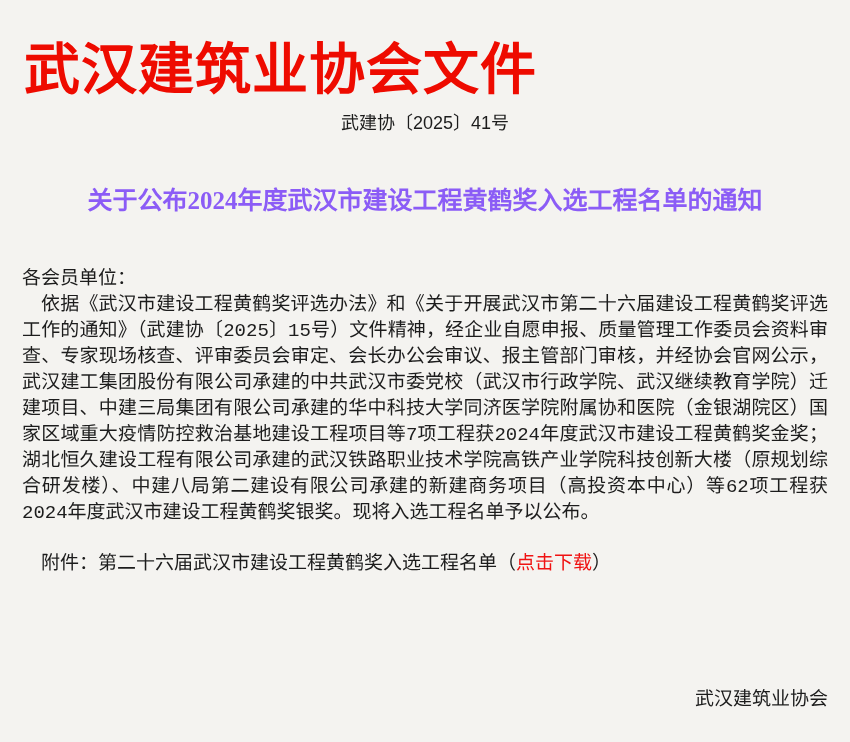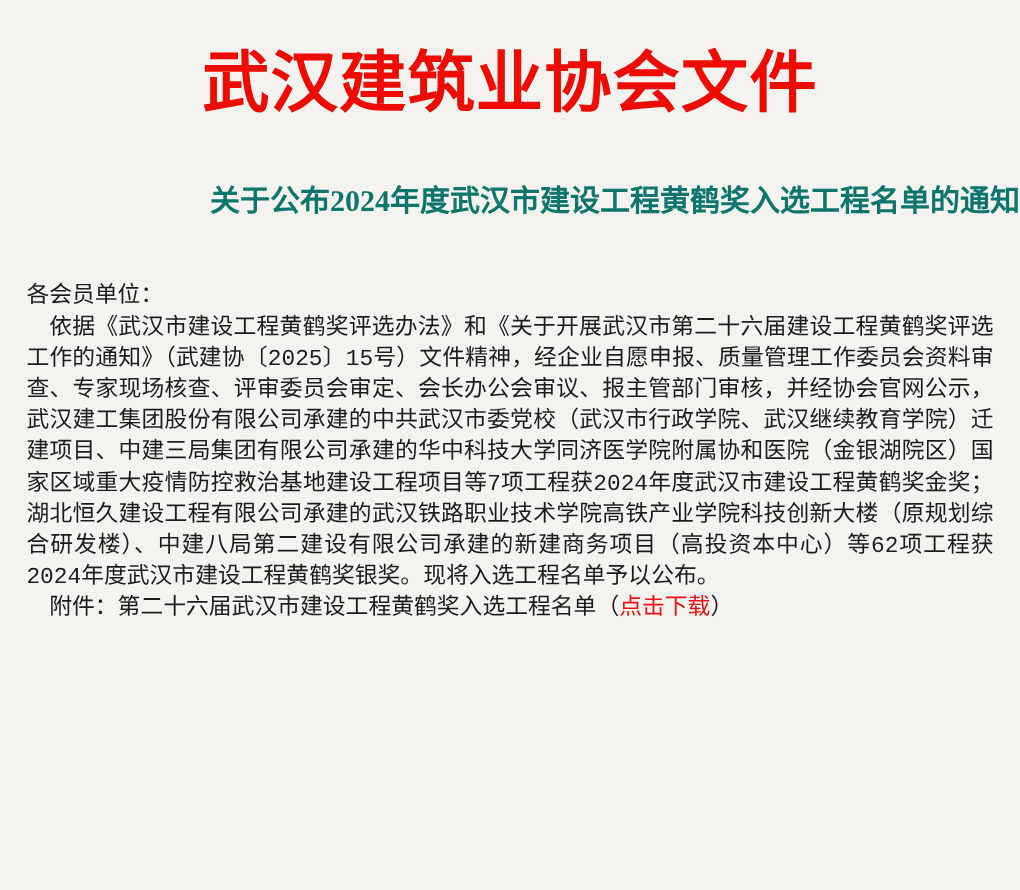"武汉建筑业协会文件" .masthead-title { padding-left: none -> 24px; text-align: center -> none }
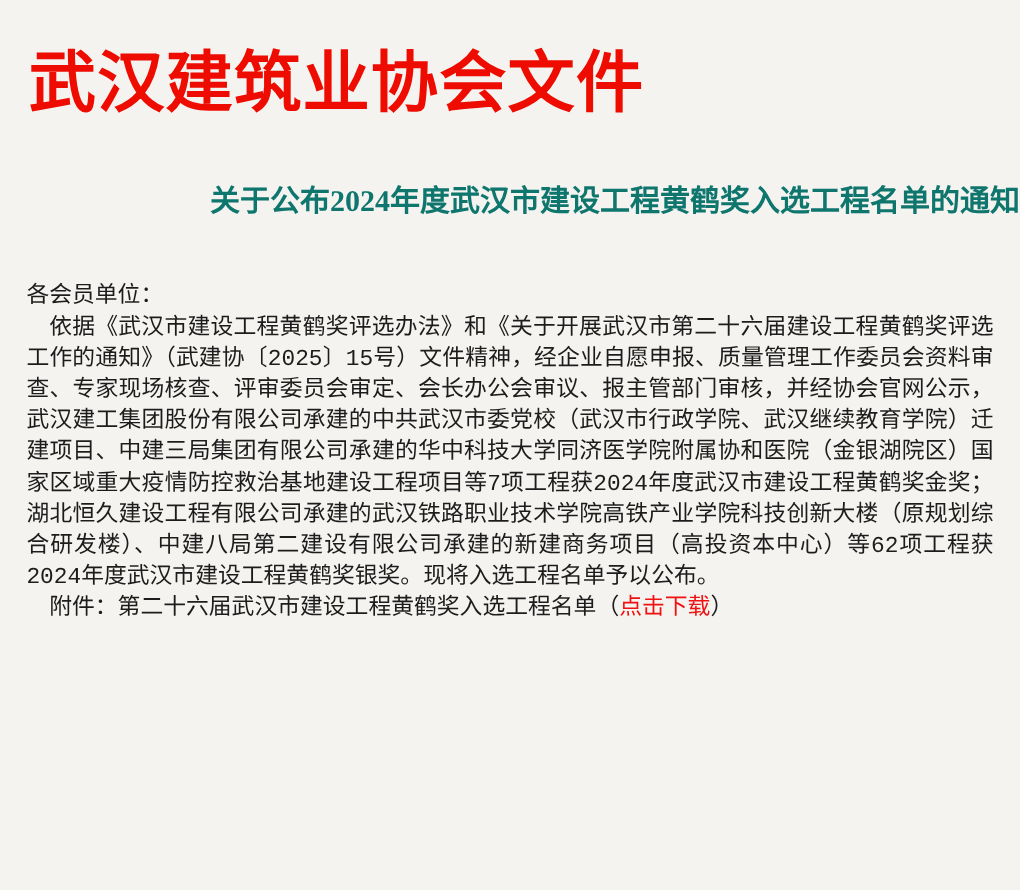"武建协〔2025〕41号" div.doc-number { html: none -> <div>武建协〔2025〕41号</div> }
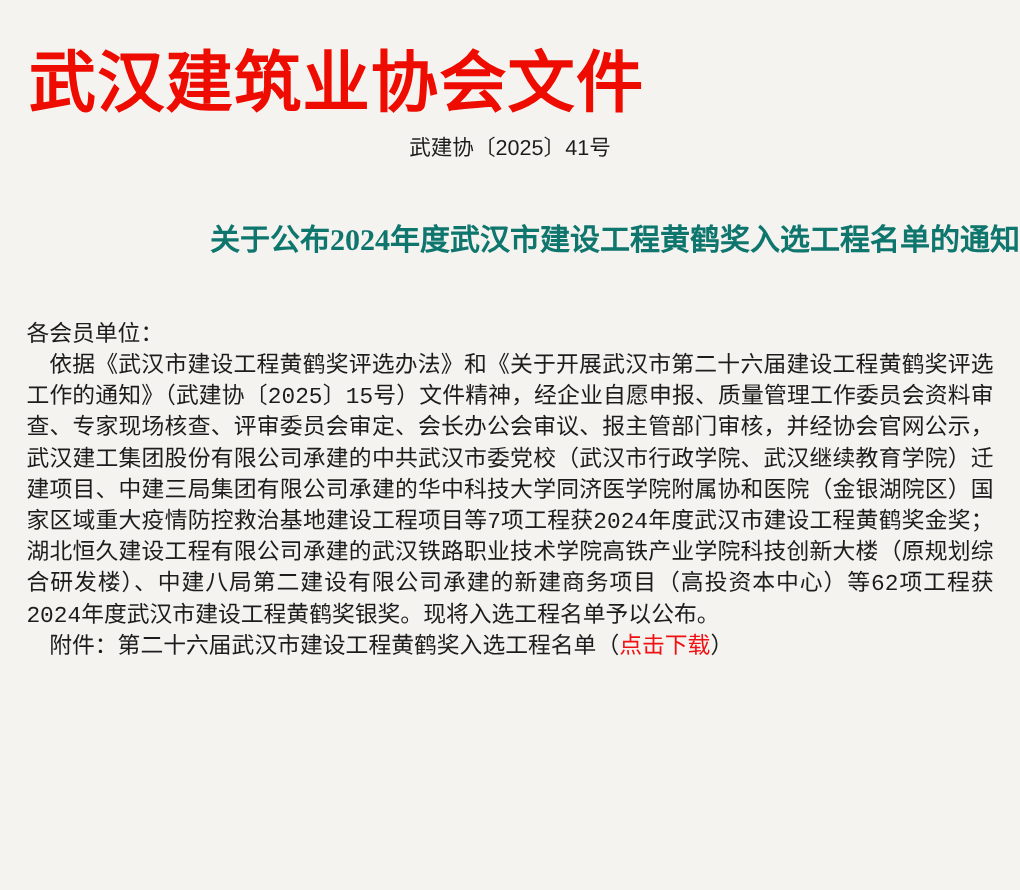"关于公布2024年度武汉市建设工程黄鹤奖入选工程名单的通知" .notice-title { color: #0f766e -> #8b5cf6; text-align: right -> center }
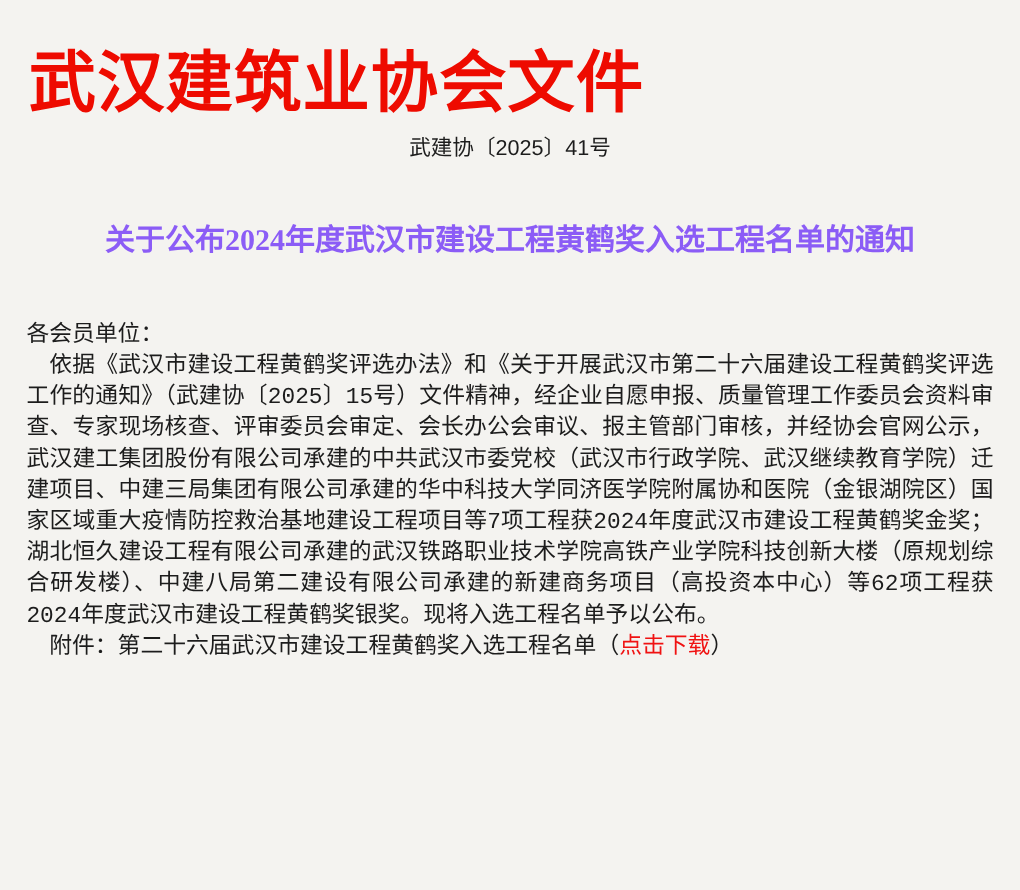"附件：第二十六届武汉市建设工程黄鹤奖入选工程名单（点击下载）" .attachment-line { margin-top: none -> 25px }
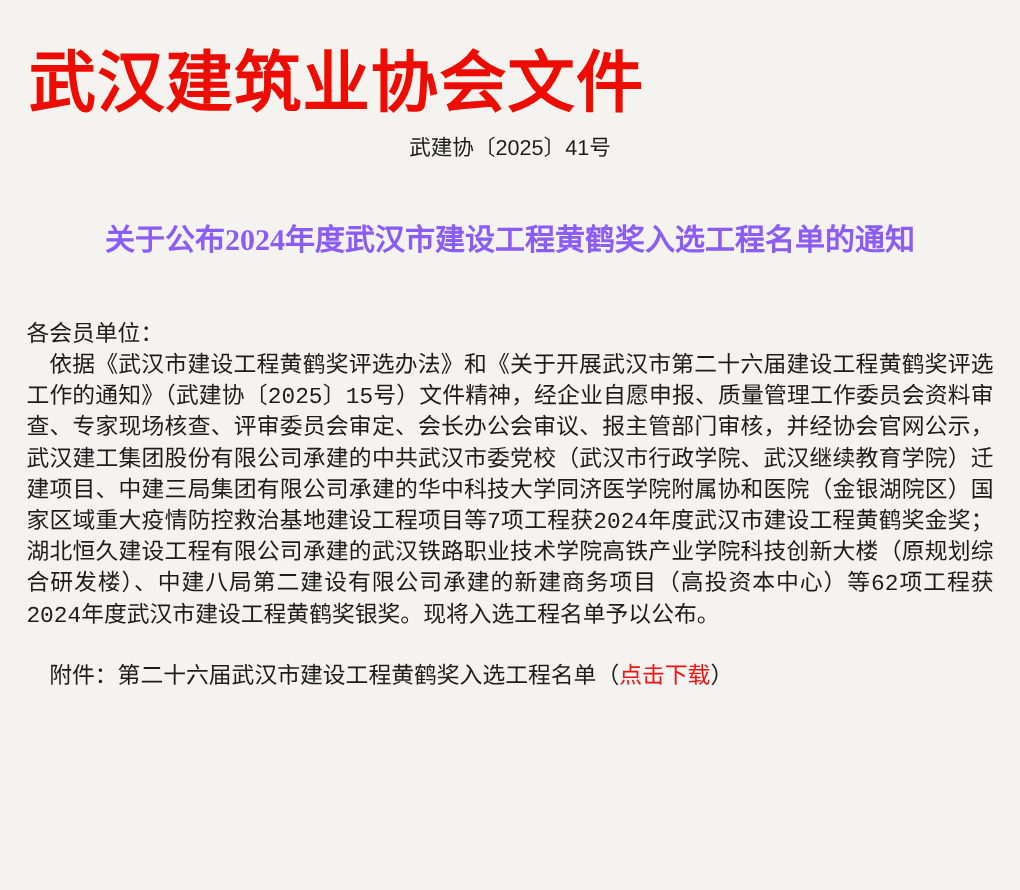"武汉建筑业协会" div { html: none -> <div>武汉建筑业协会</div> }
